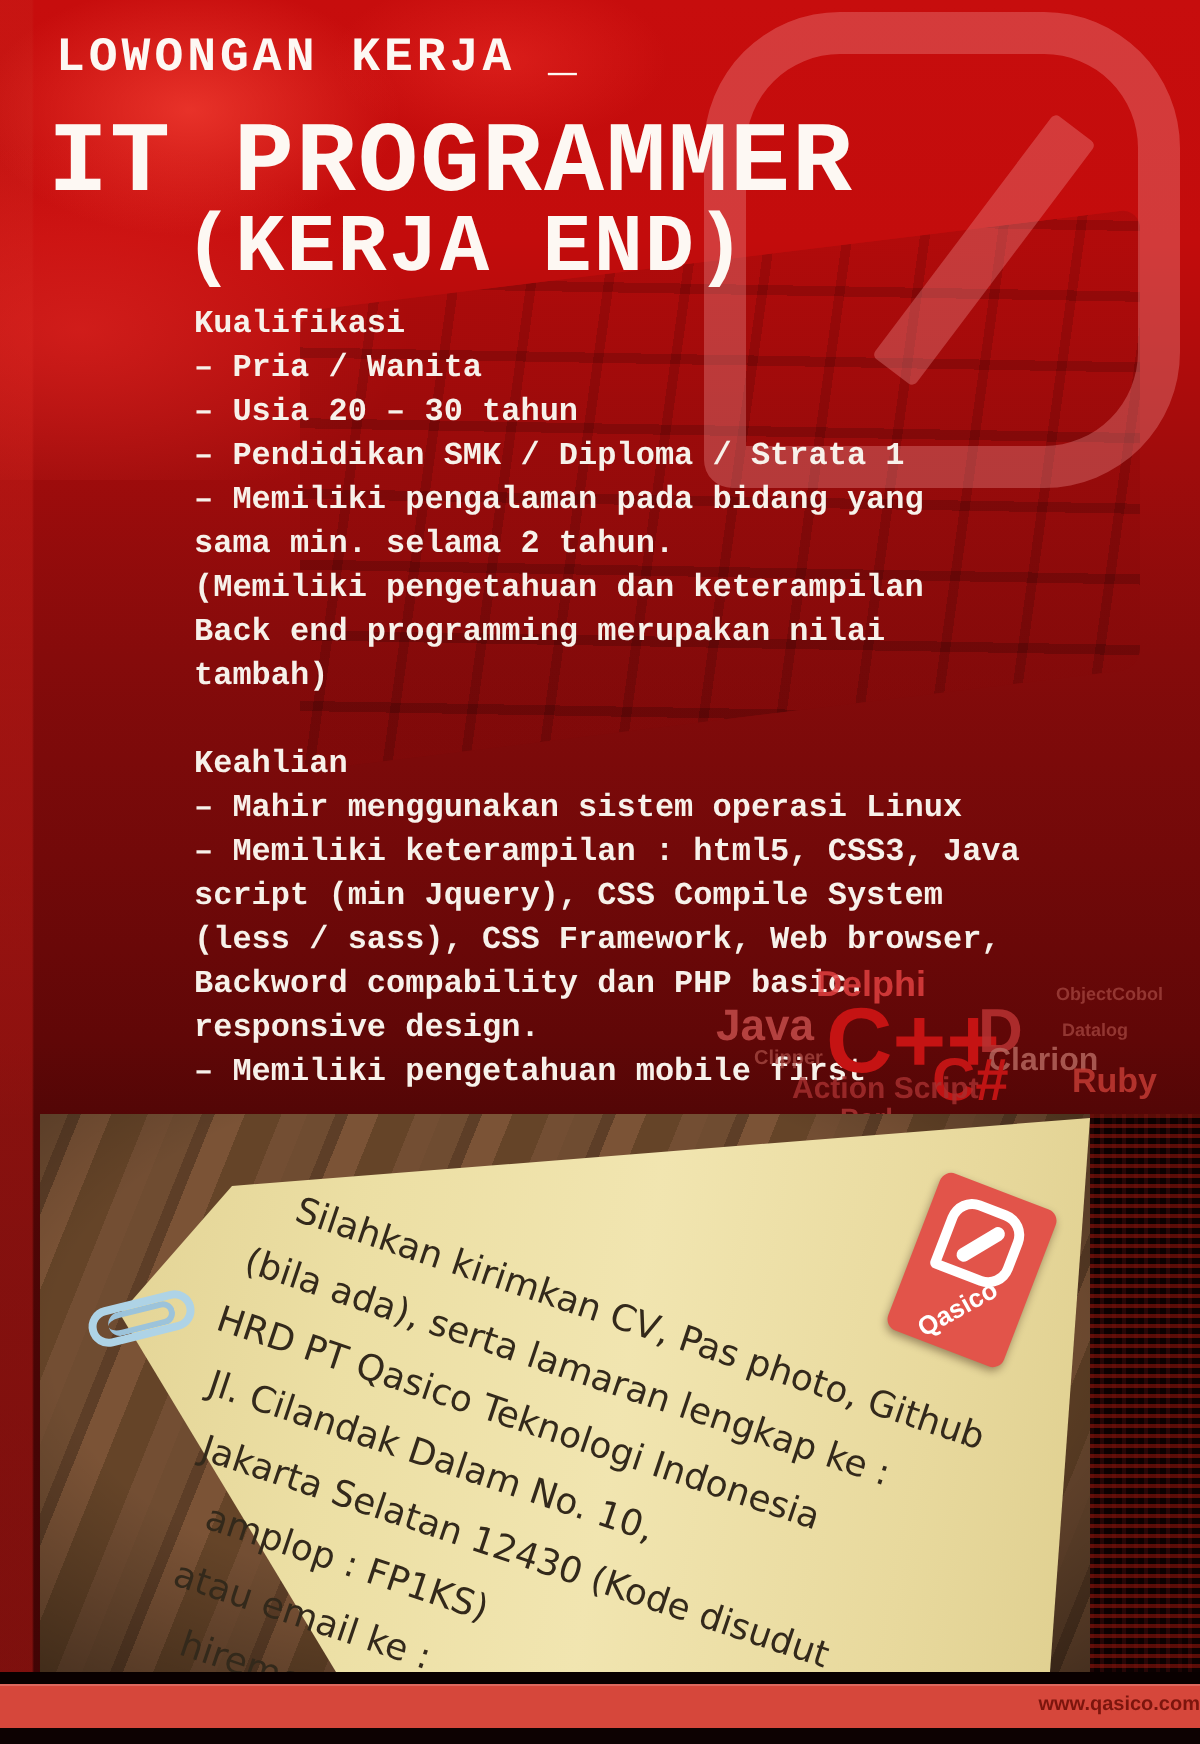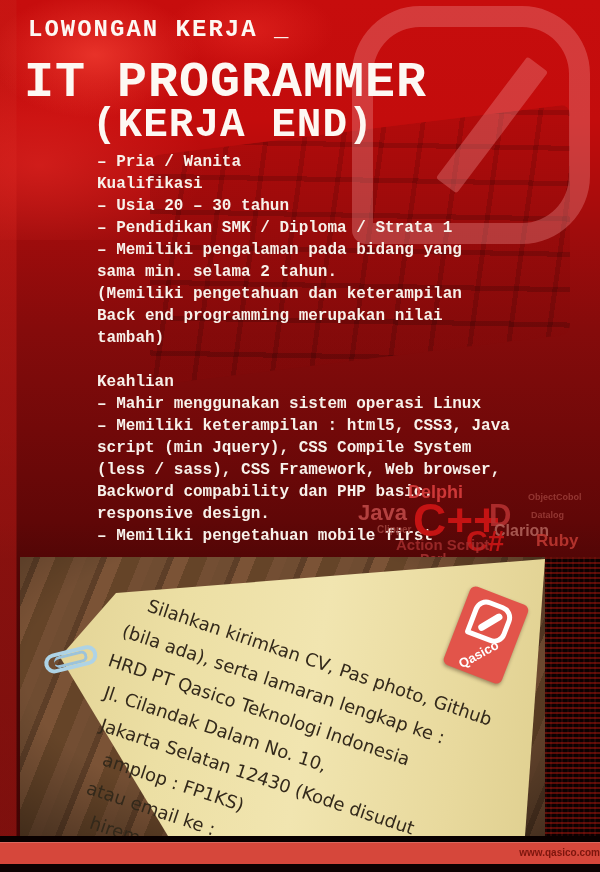"– Pria / Wanita" div.ln { order: before "Kualifikasi" -> after "Kualifikasi" }
